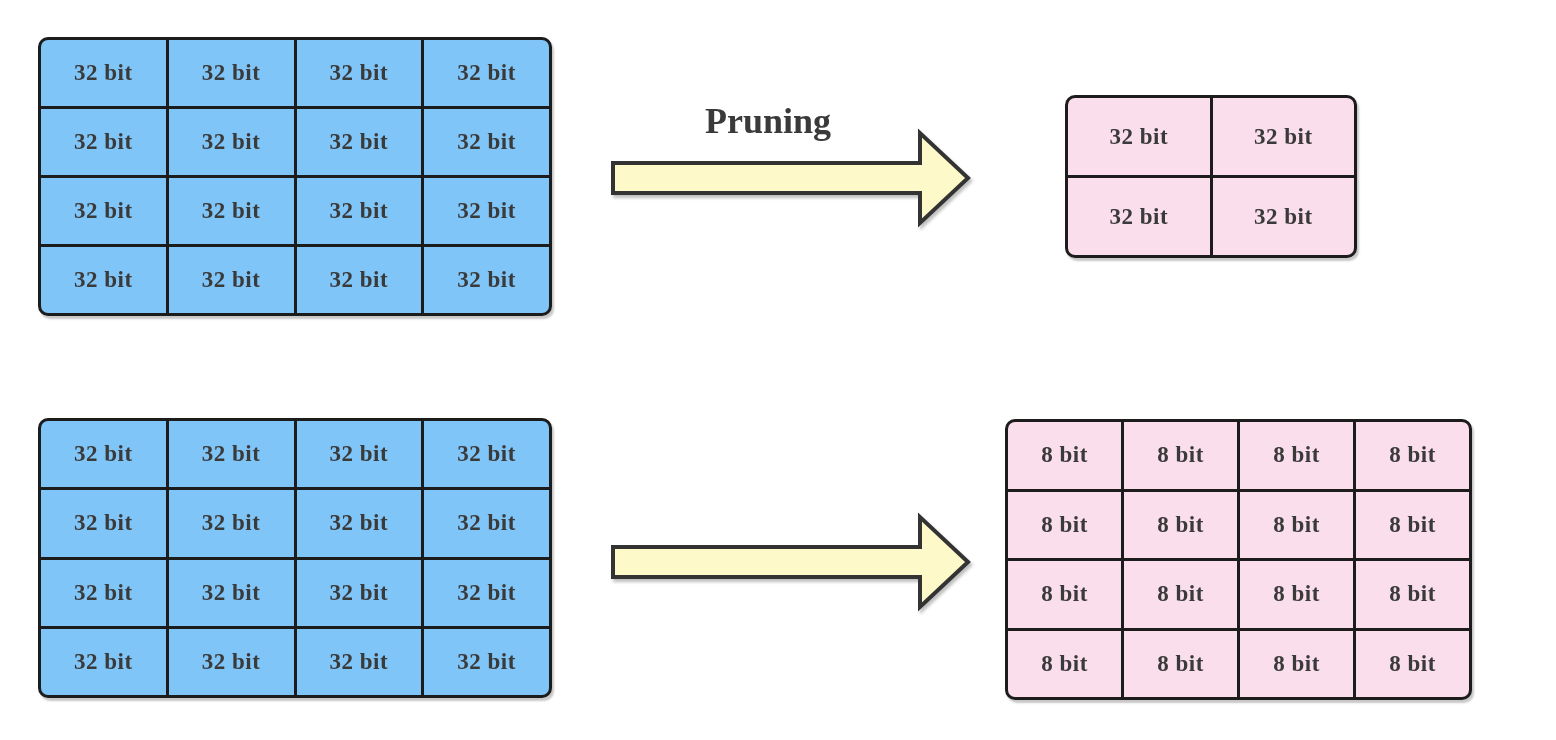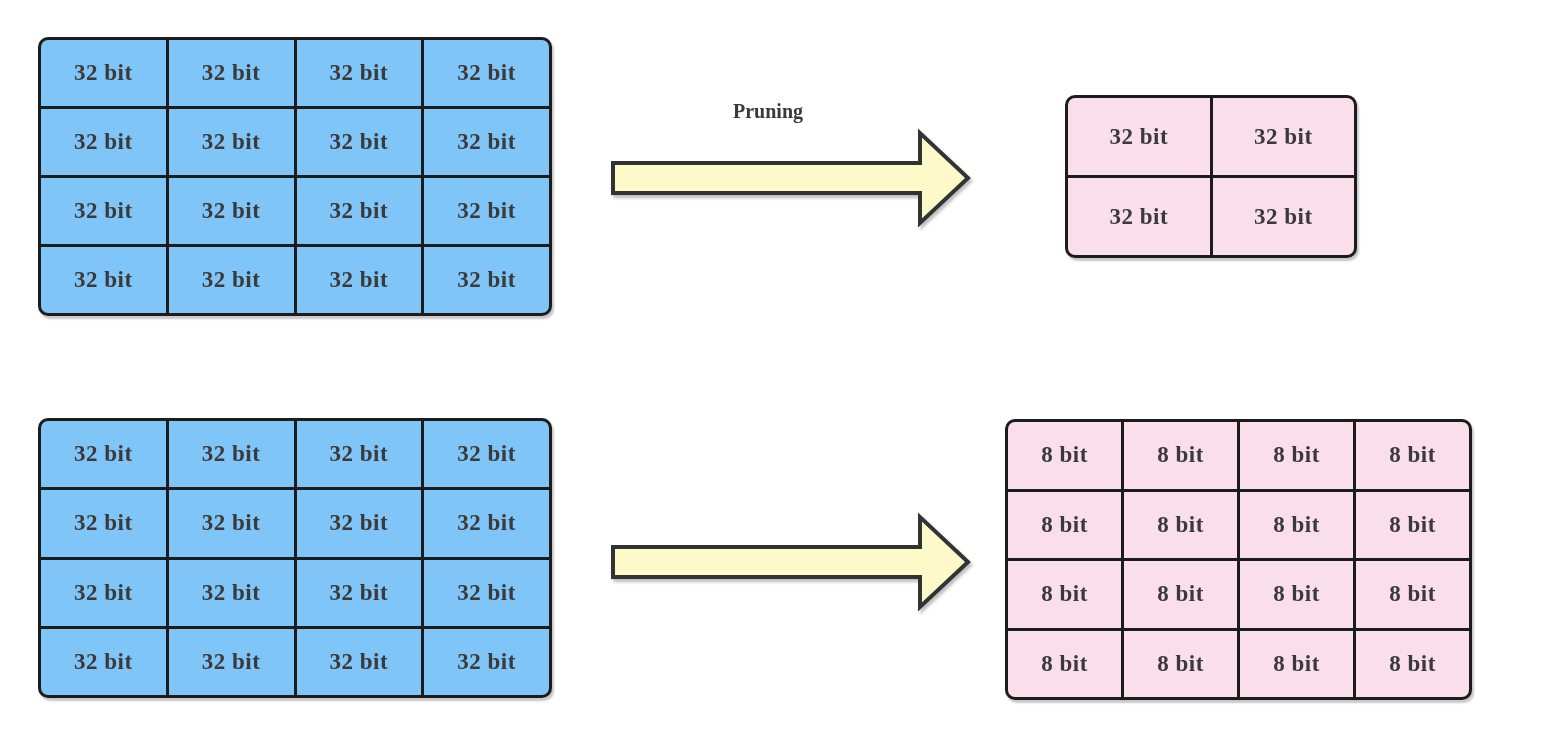"Pruning" .arrow-label { font-size: 20px -> 36px }
